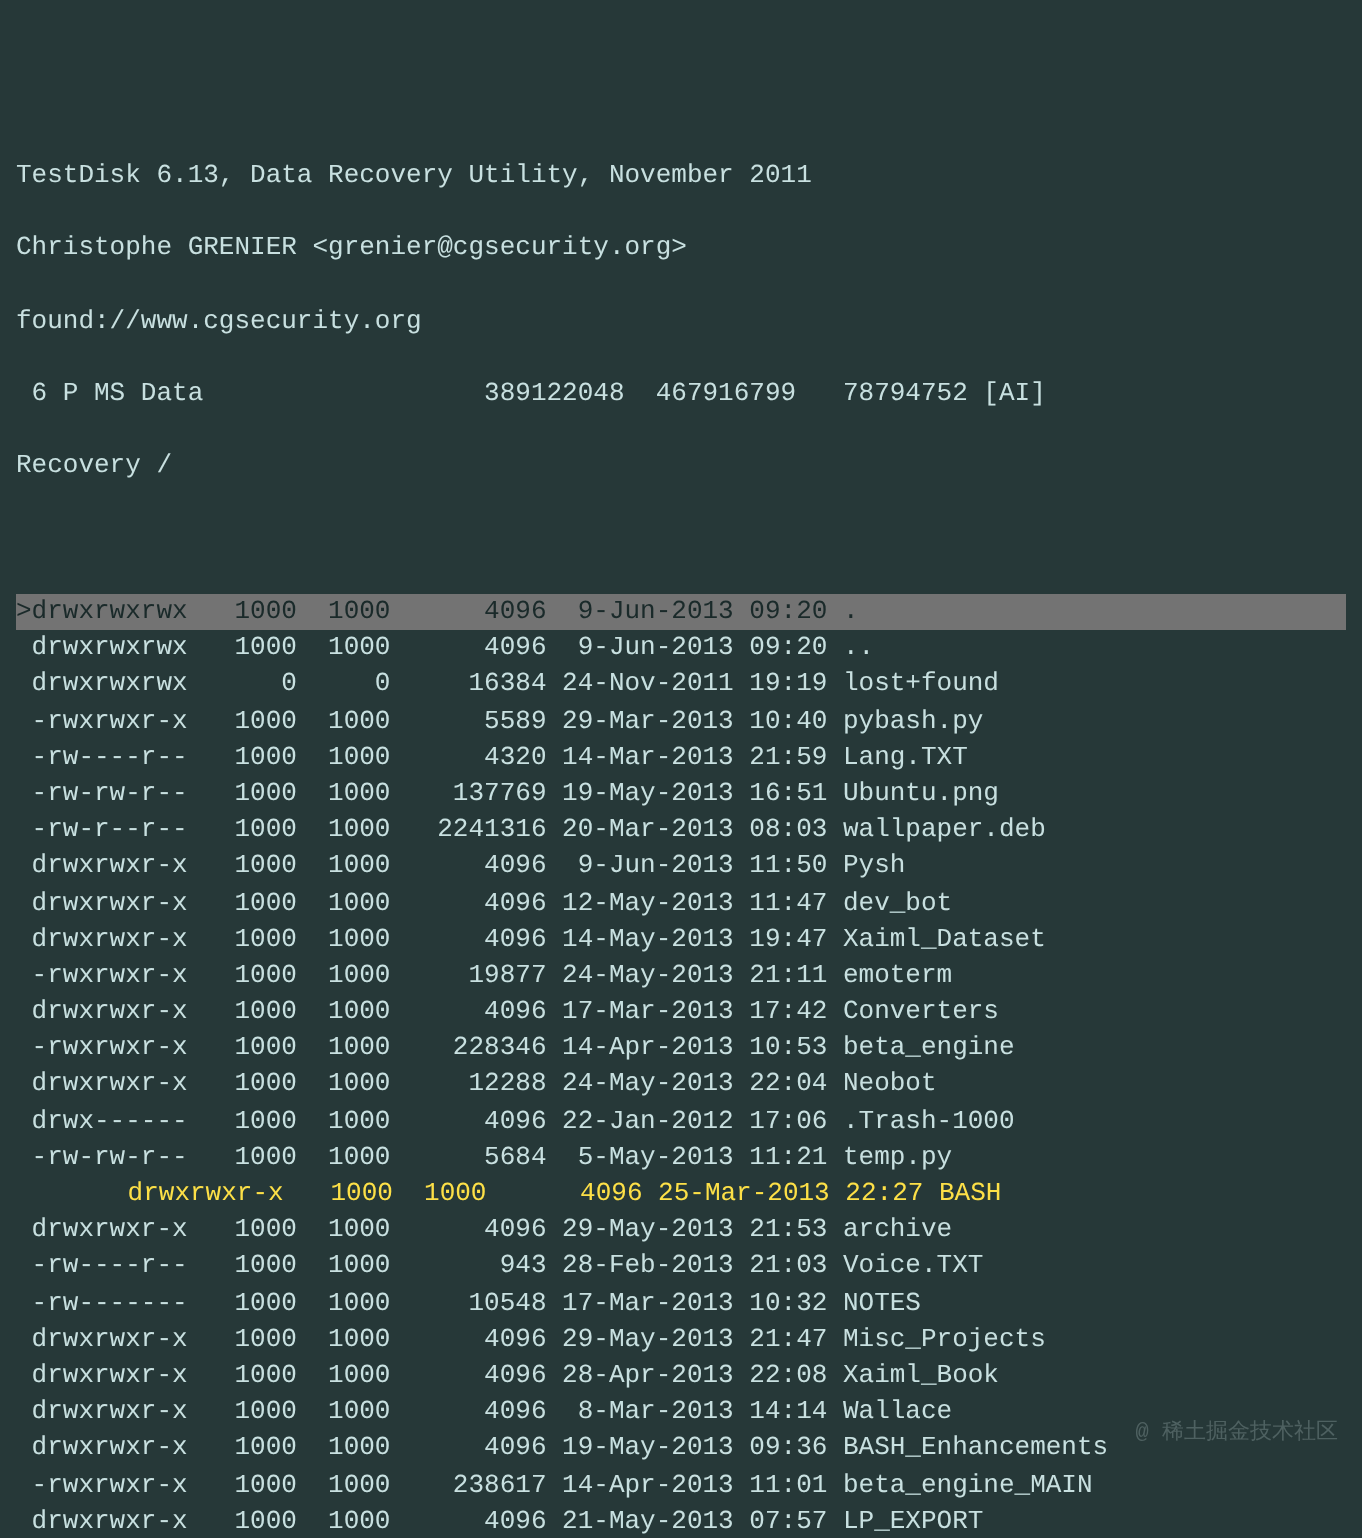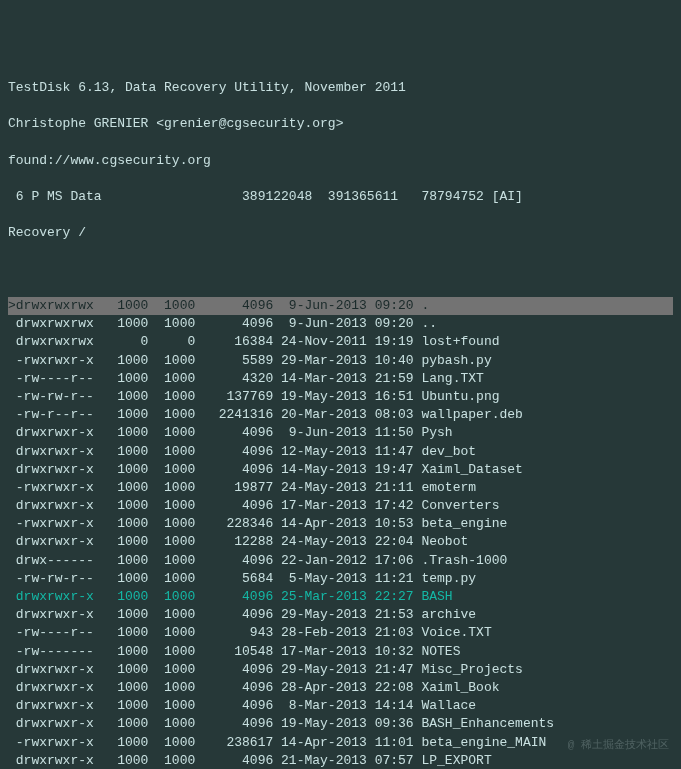"6 P MS Data 389122048" div.header-line { text: 391365611 -> 467916799 }
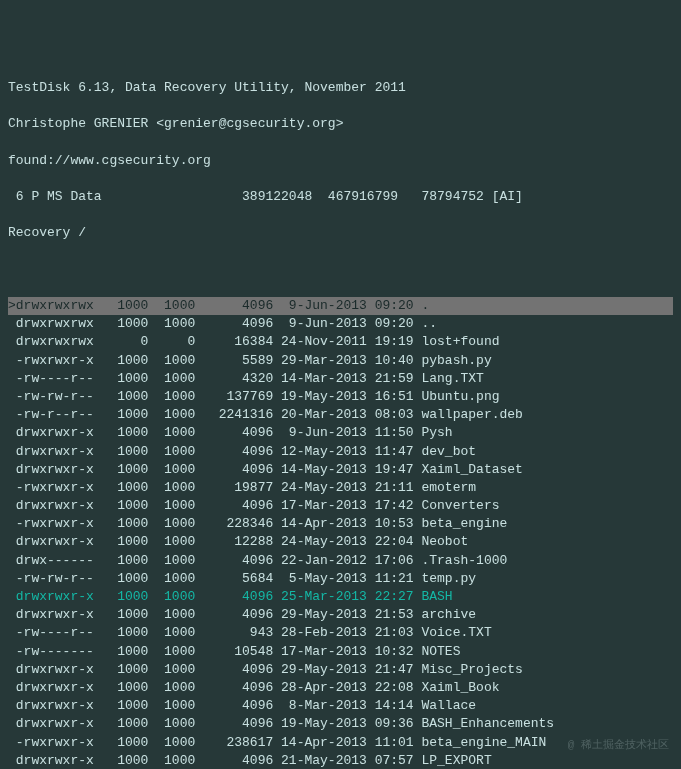"drwxrwxr-x 1000 1000 4096 25-Mar-2013" .deleted { color: #14b8a6 -> #fde047; margin-left: none -> 48px }
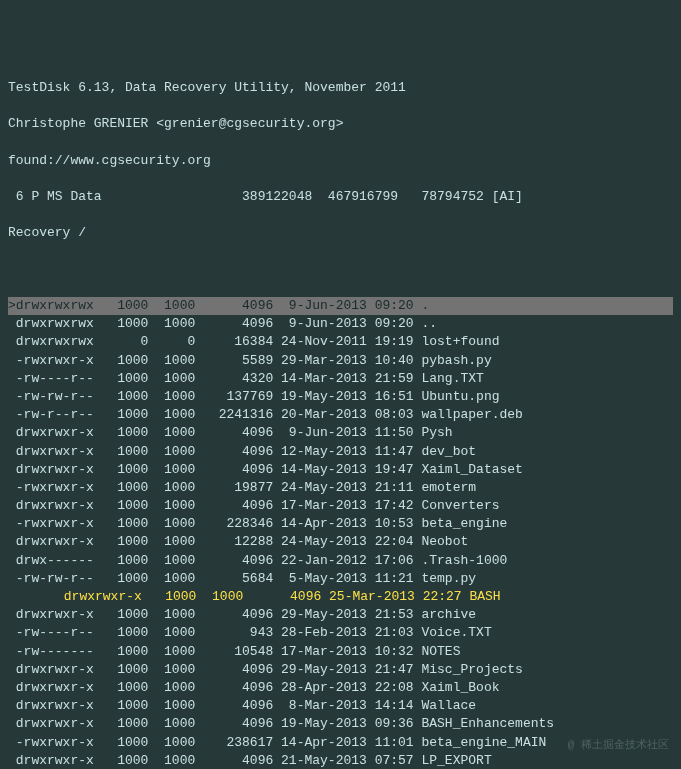"@ 稀土掘金技术社区" .watermark { bottom: 16px -> 44px }
